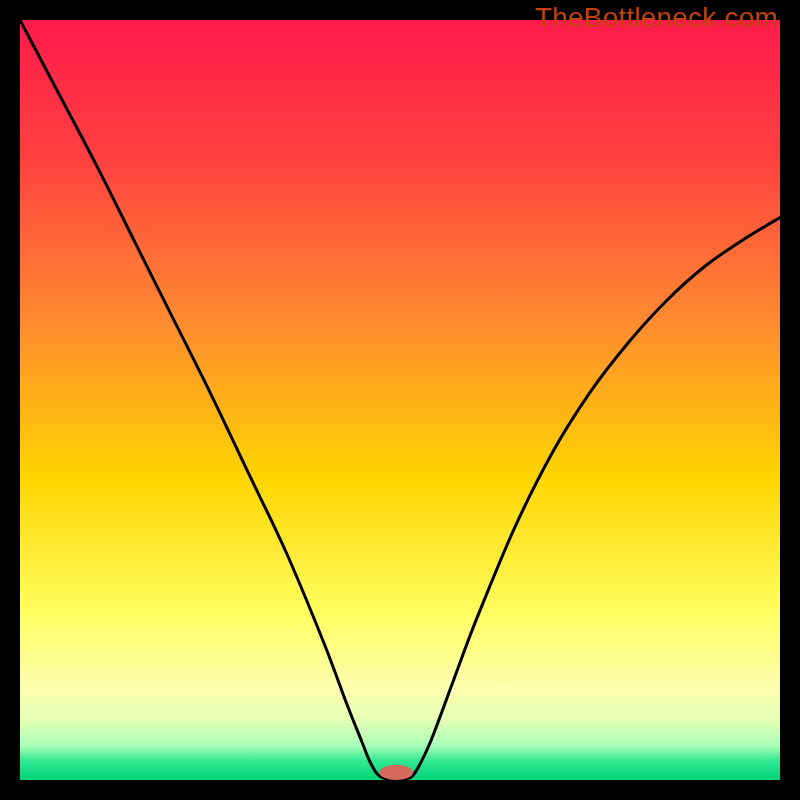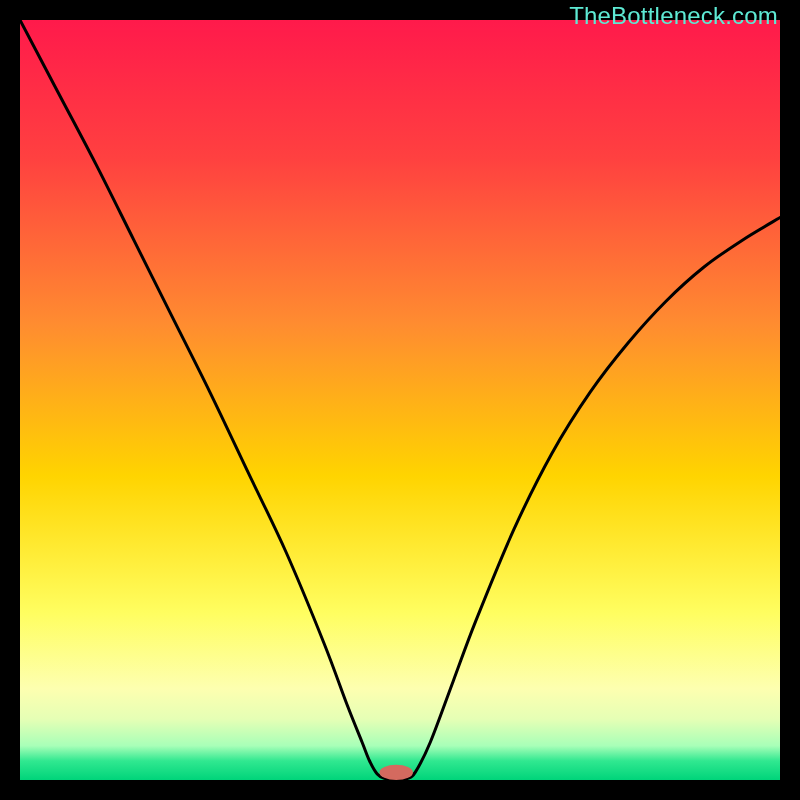"TheBottleneck.com" .watermark { color: #5eead4 -> #c2410c; font-size: 24px -> 28px }
